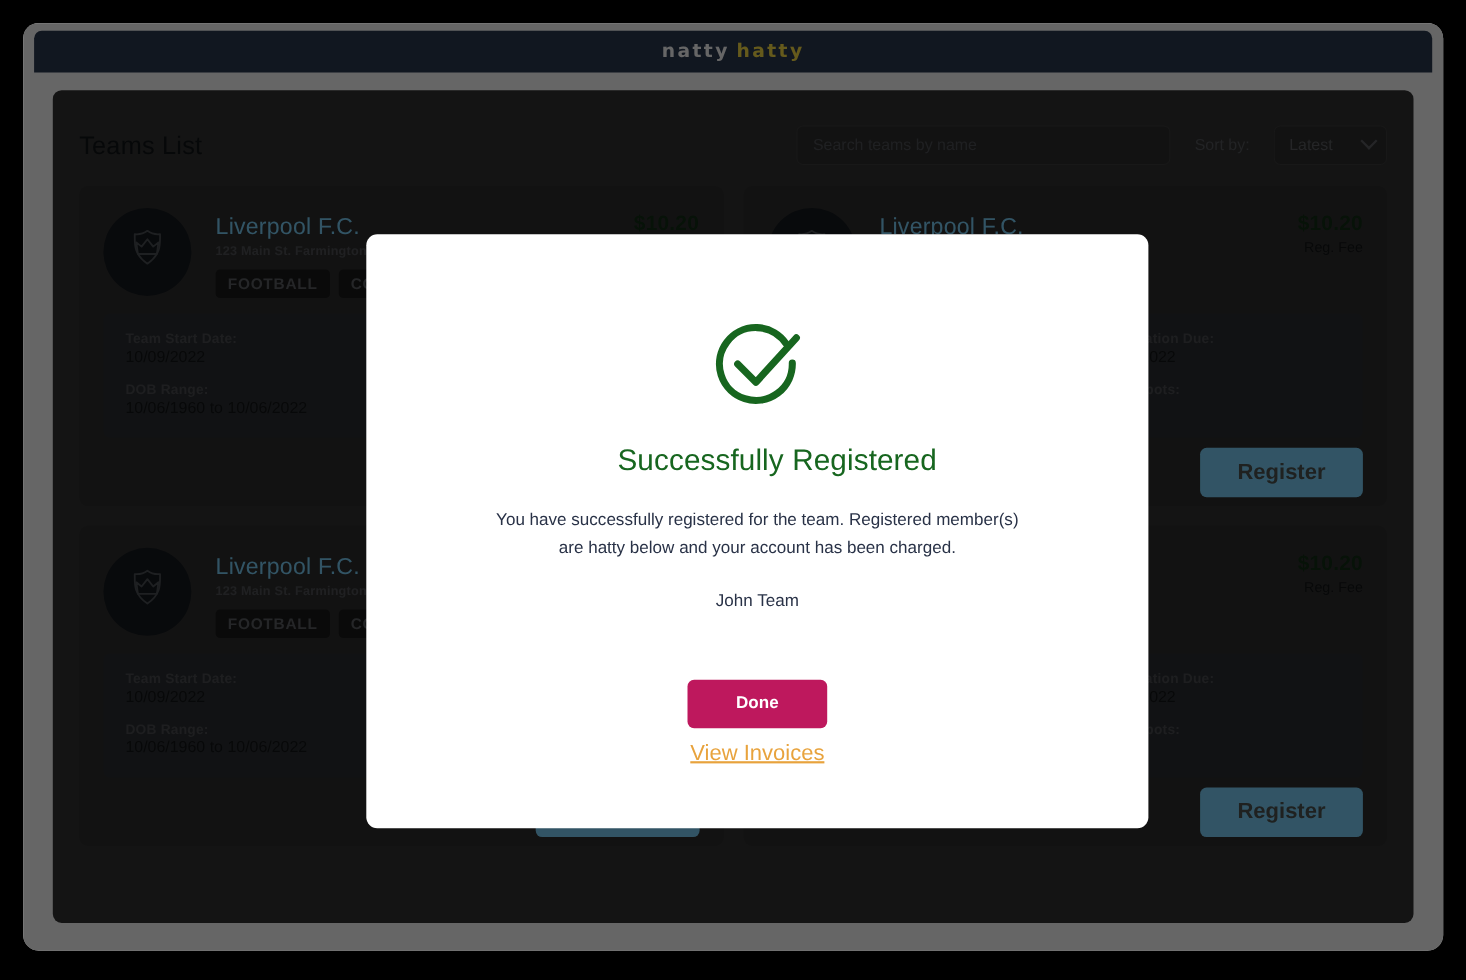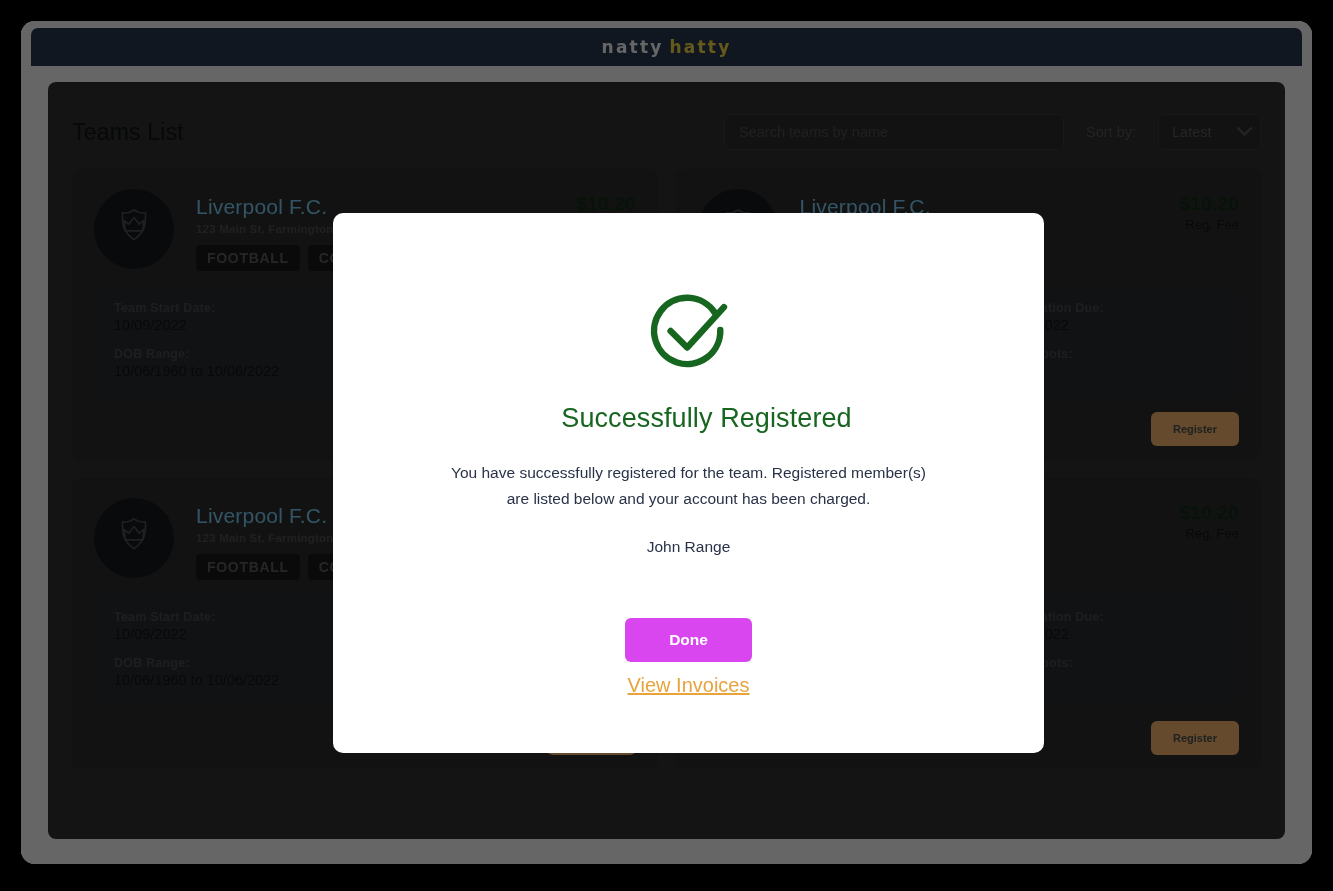"Register" .register-btn { background: #fdba74 -> #7dd3fc; font-size: 11px -> 20px; padding: 11px 22px -> 11px 34px }
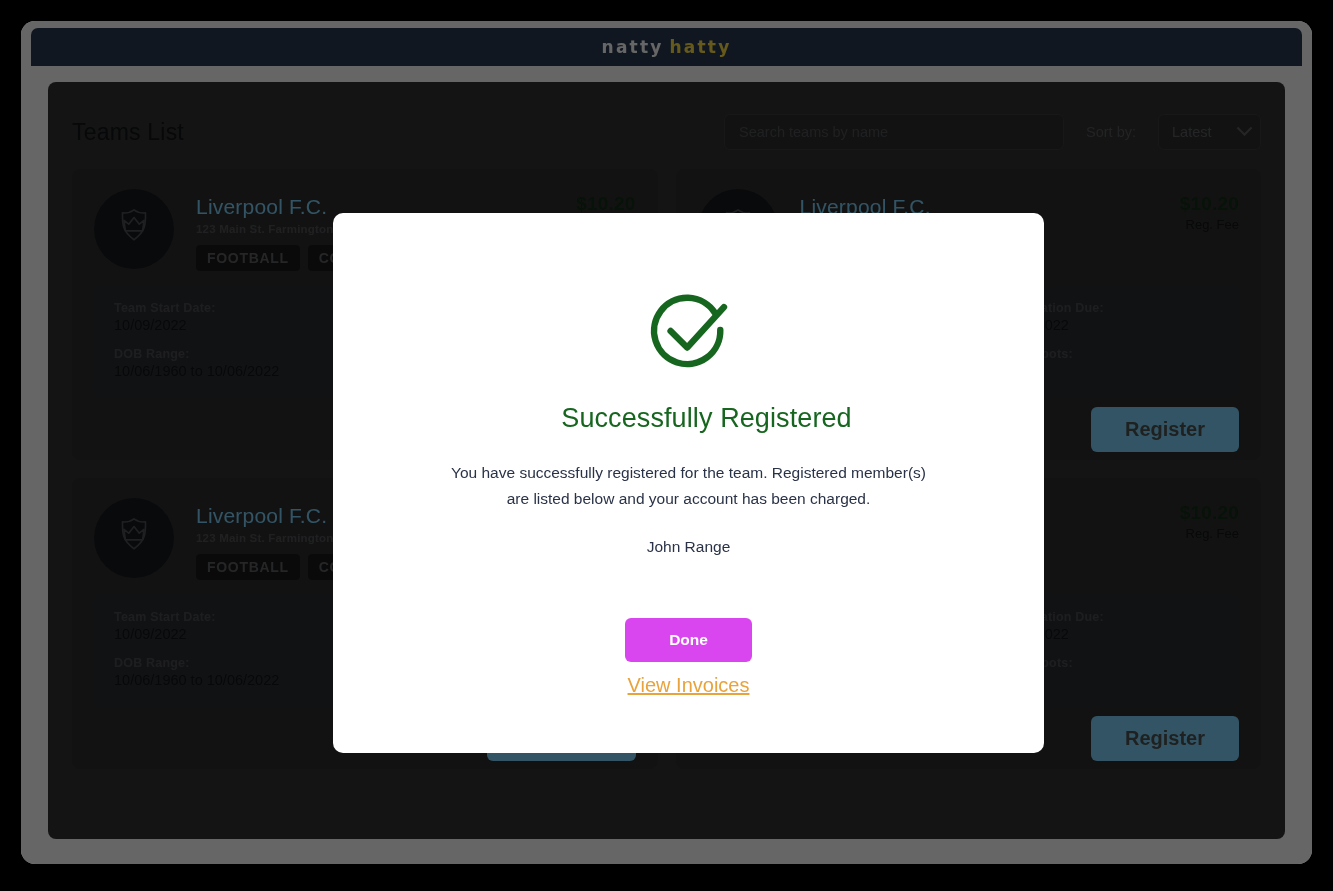"You have successfully registered for" div { text: listed -> hatty }
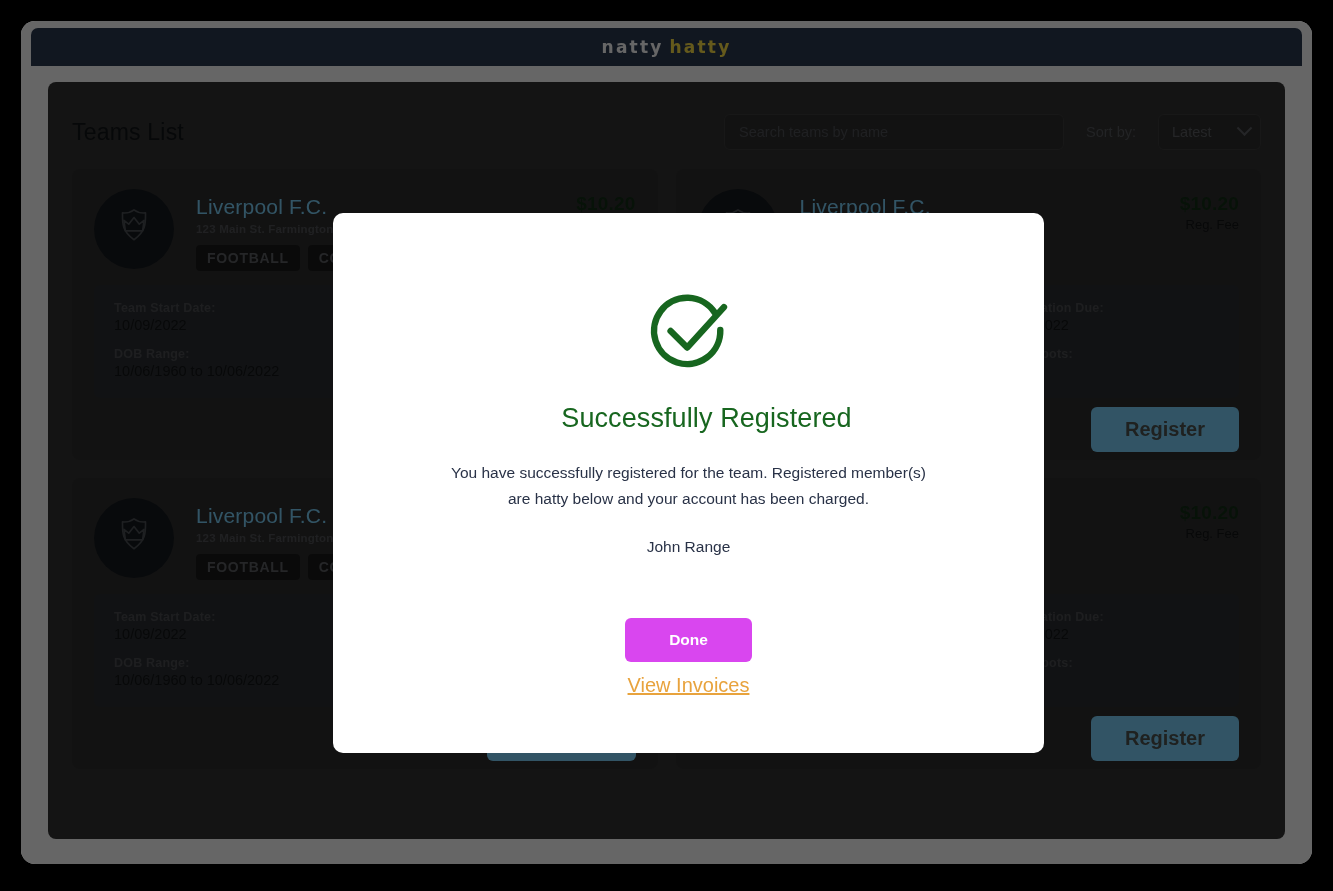"John Range" div { text: Range -> Team }
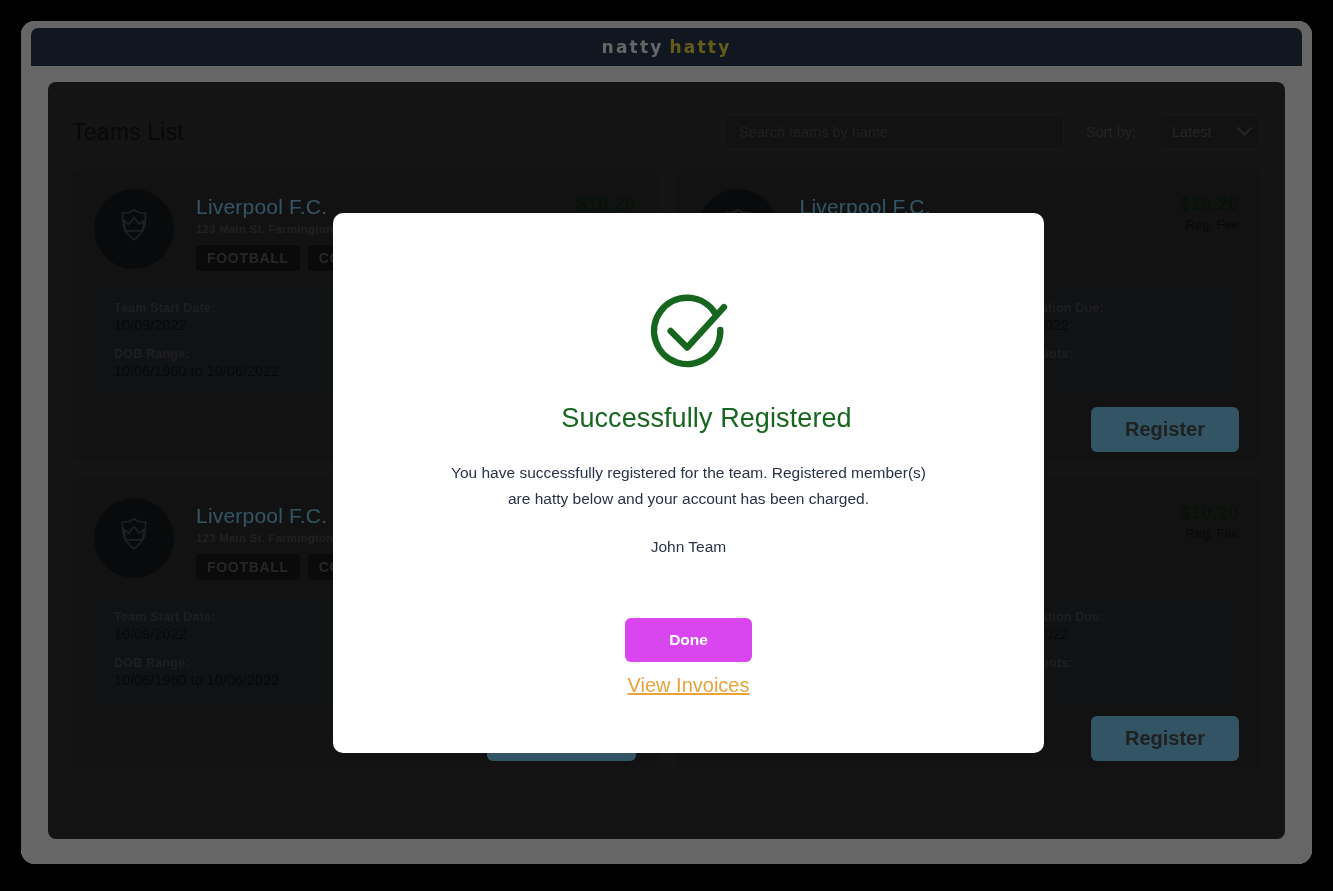"Done" #done-btn { background: #d946ef -> #be185d }
